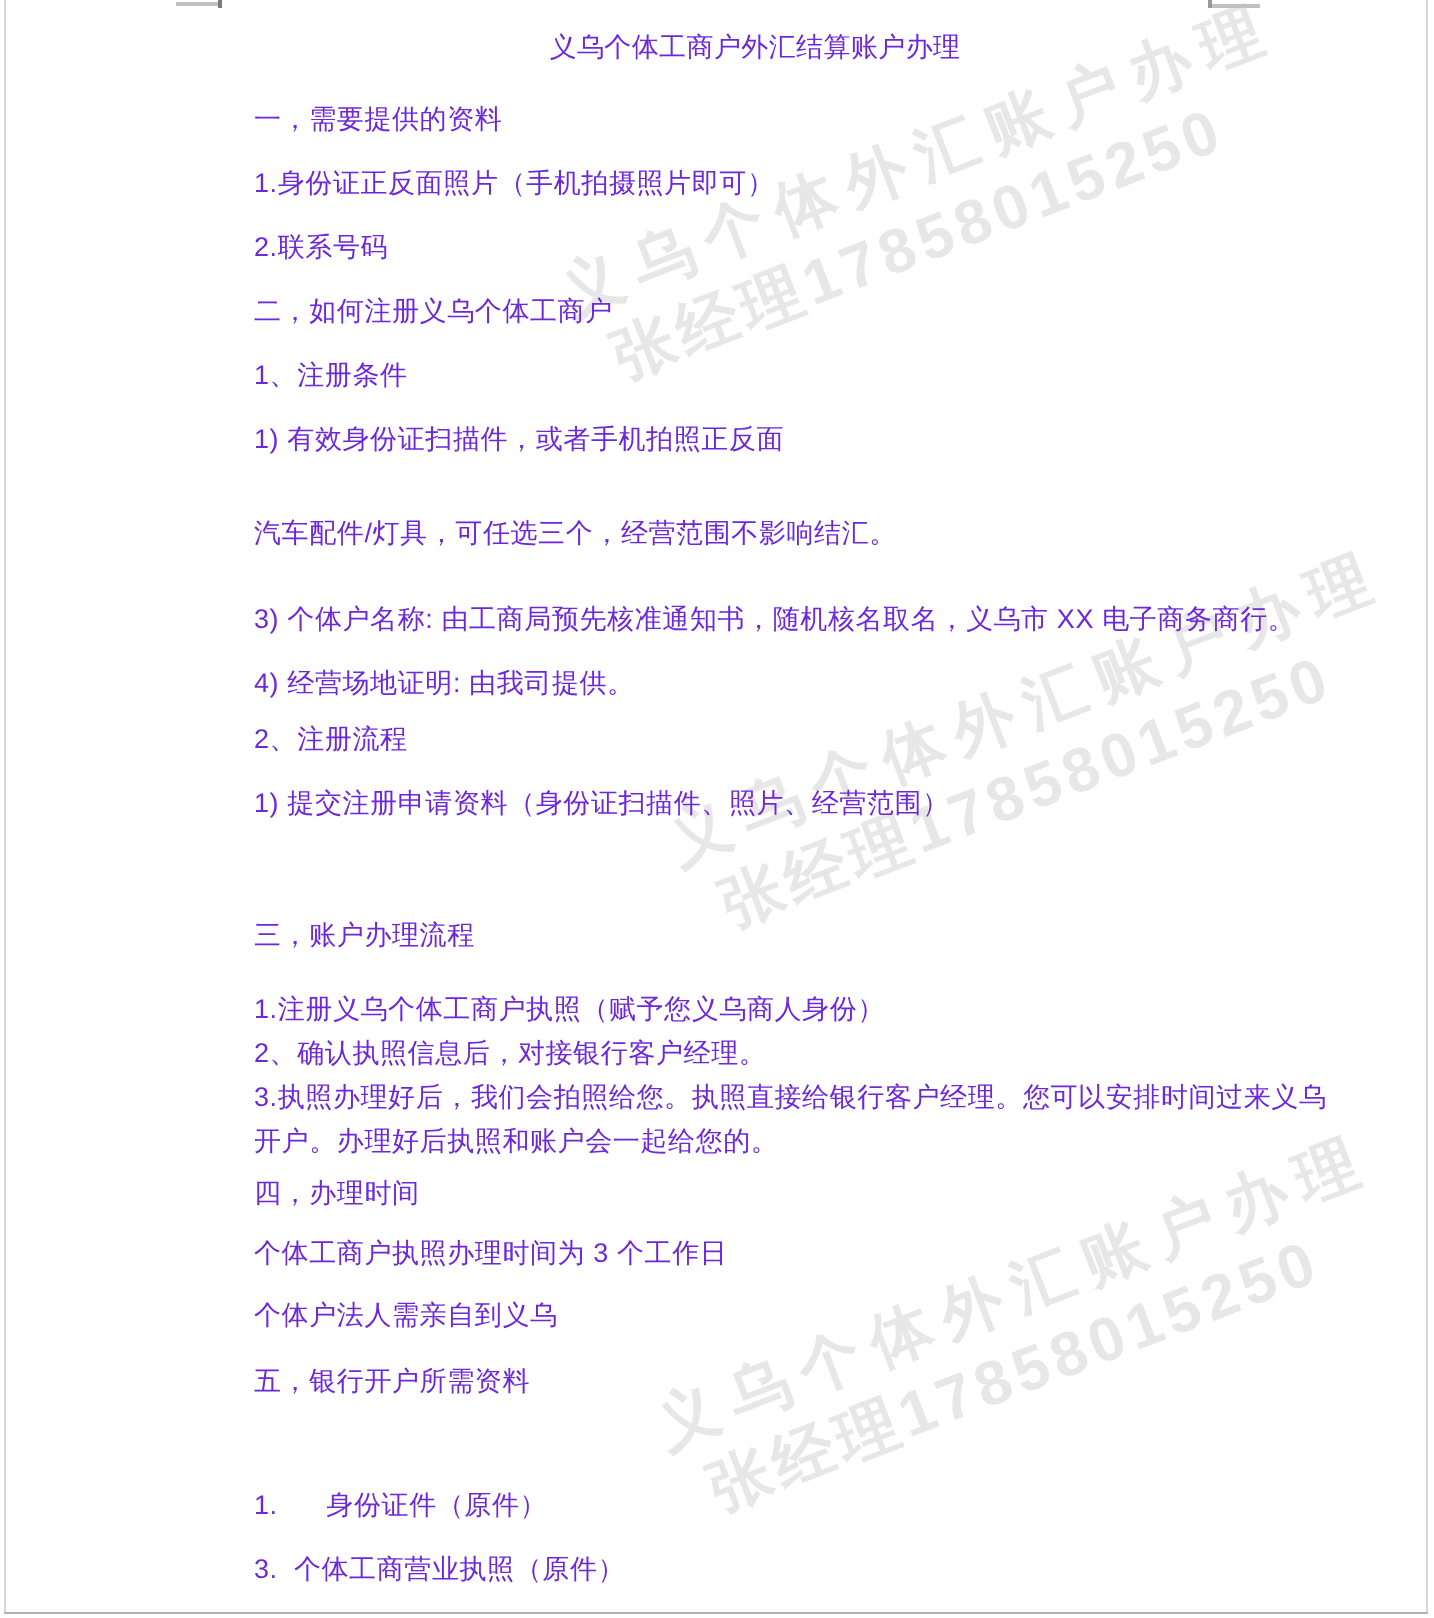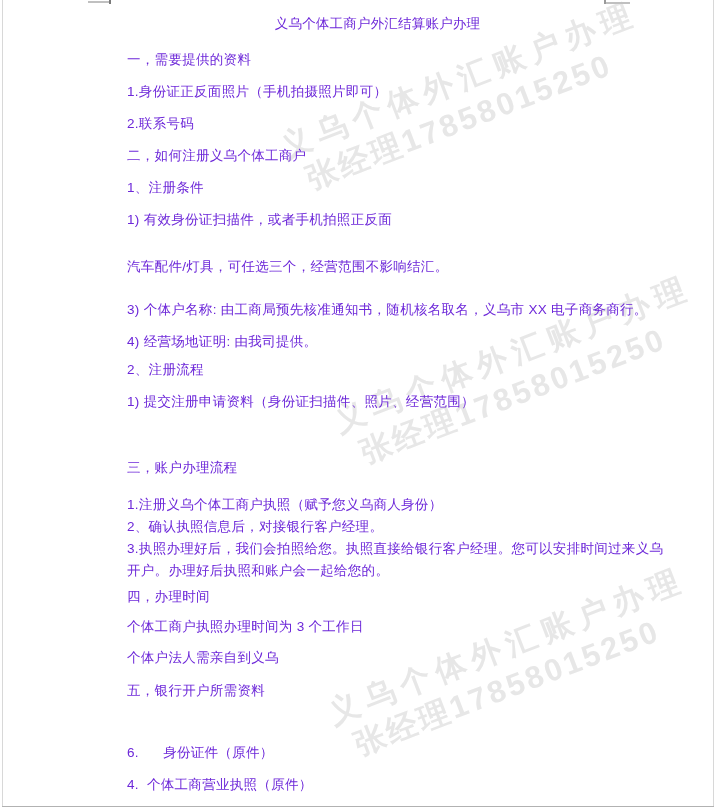"6. 身份证件（原件）" div.line { text: 6 -> 1 }
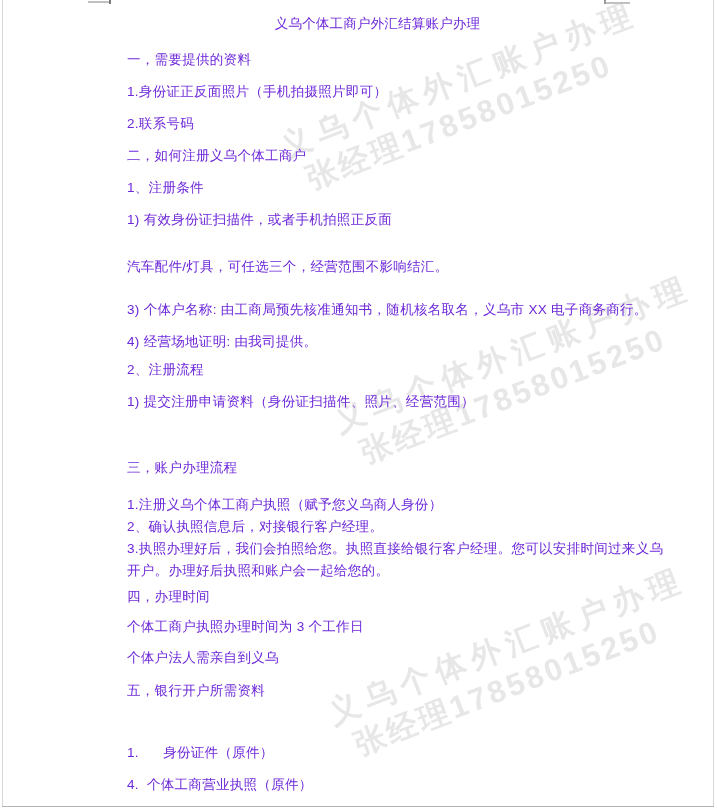"4. 个体工商营业执照（原件）" div.line { text: 4 -> 3 }
